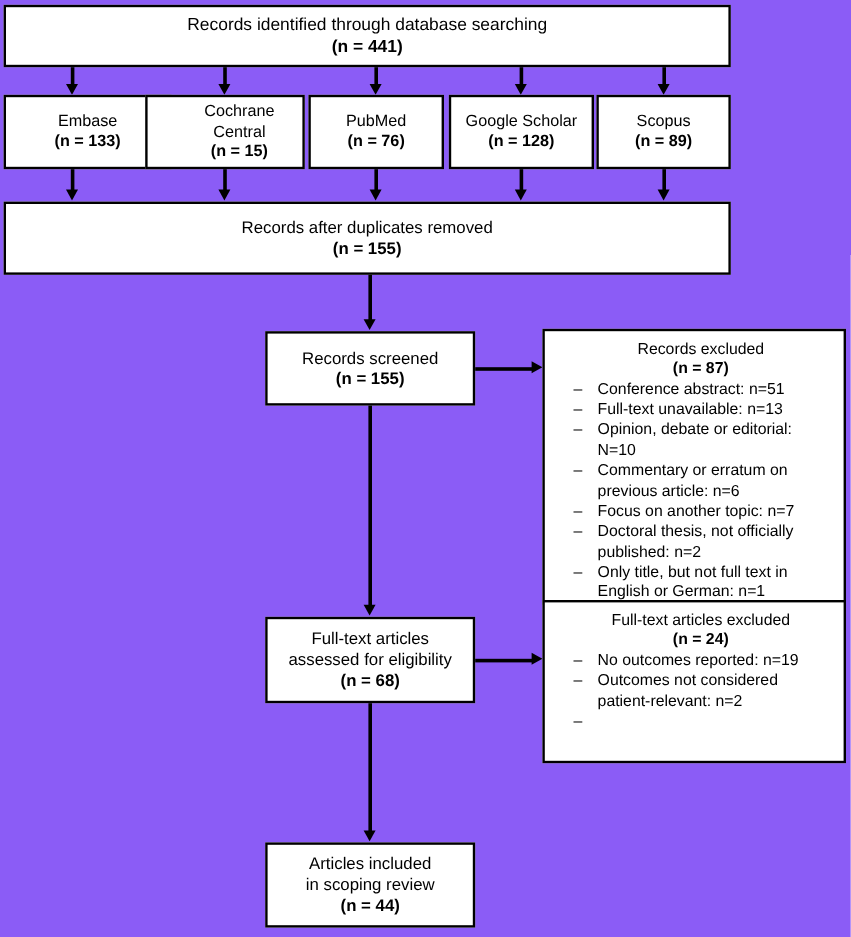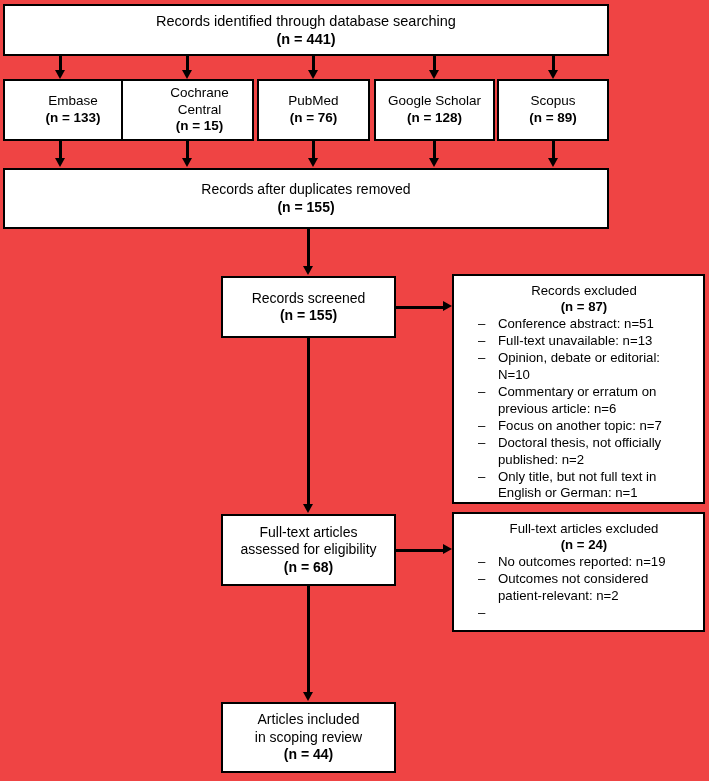"Records identified through database" #flowchart { background: #ef4444 -> #8b5cf6 }
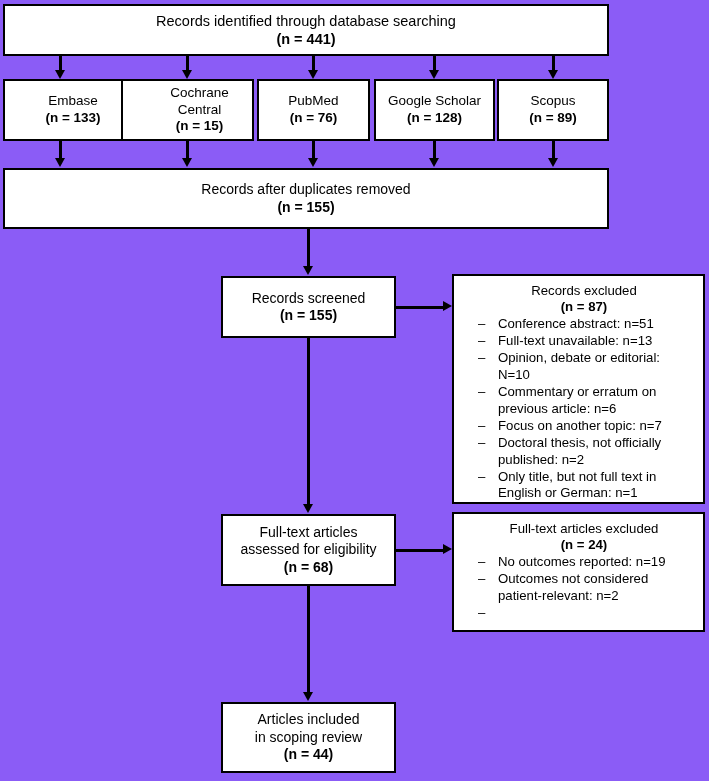"Full-text articles excluded" #box-fulltext-excluded { height: 120px -> 136px; top: 512px -> 500px }
